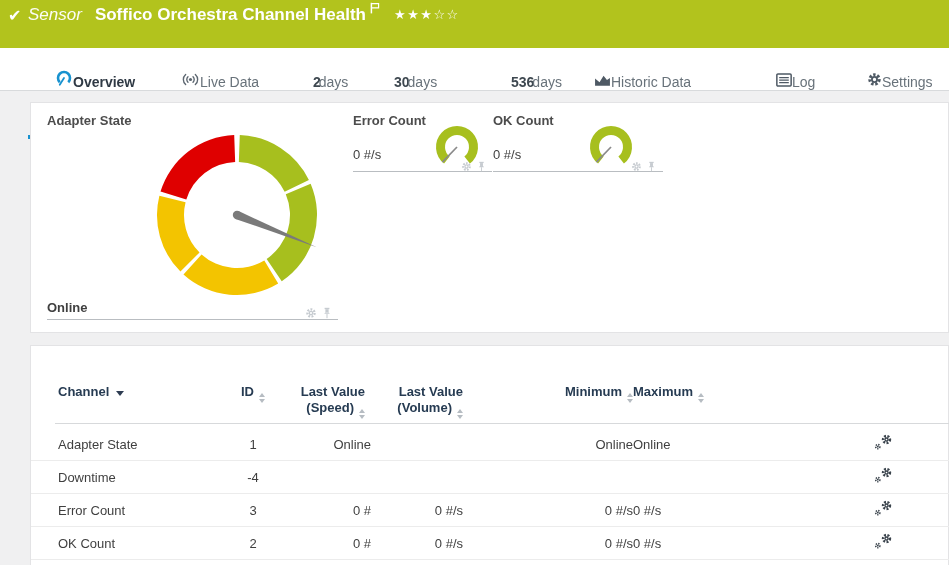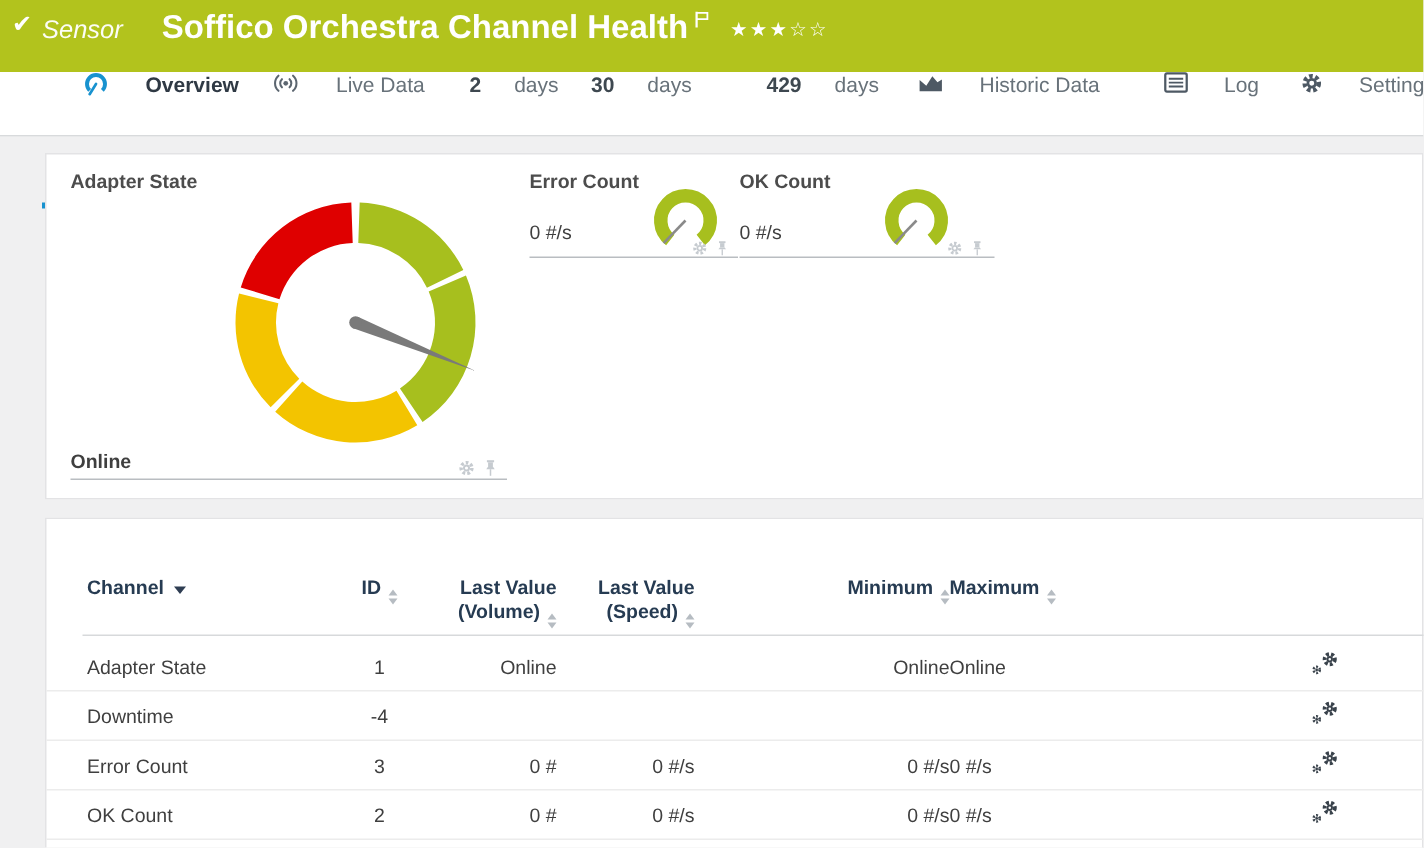"Sensor" .b-kind { margin-right: 26px -> 13px }
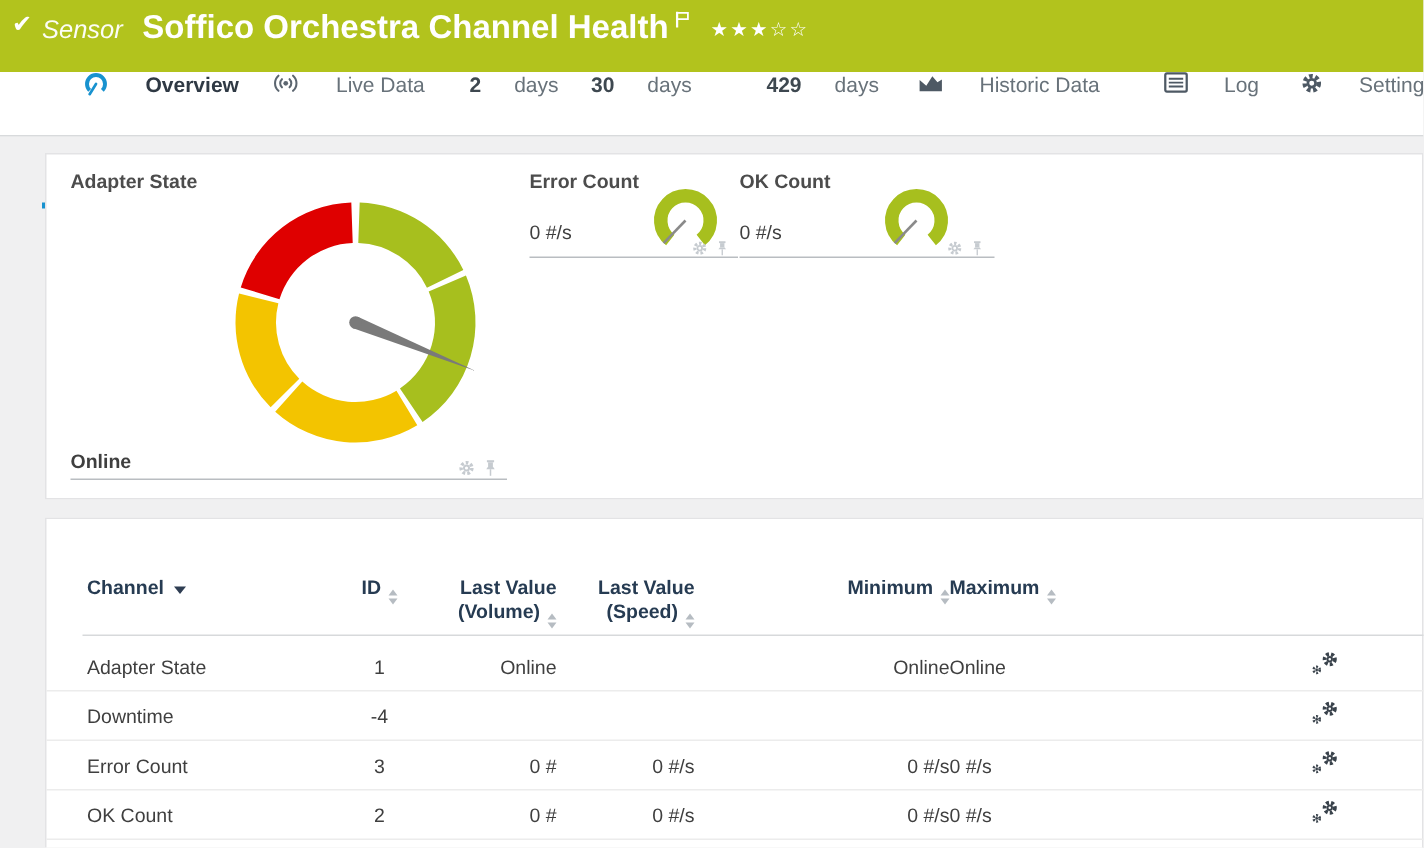"Soffico Orchestra Channel Health" .b-title { font-size: 22px -> 17px }
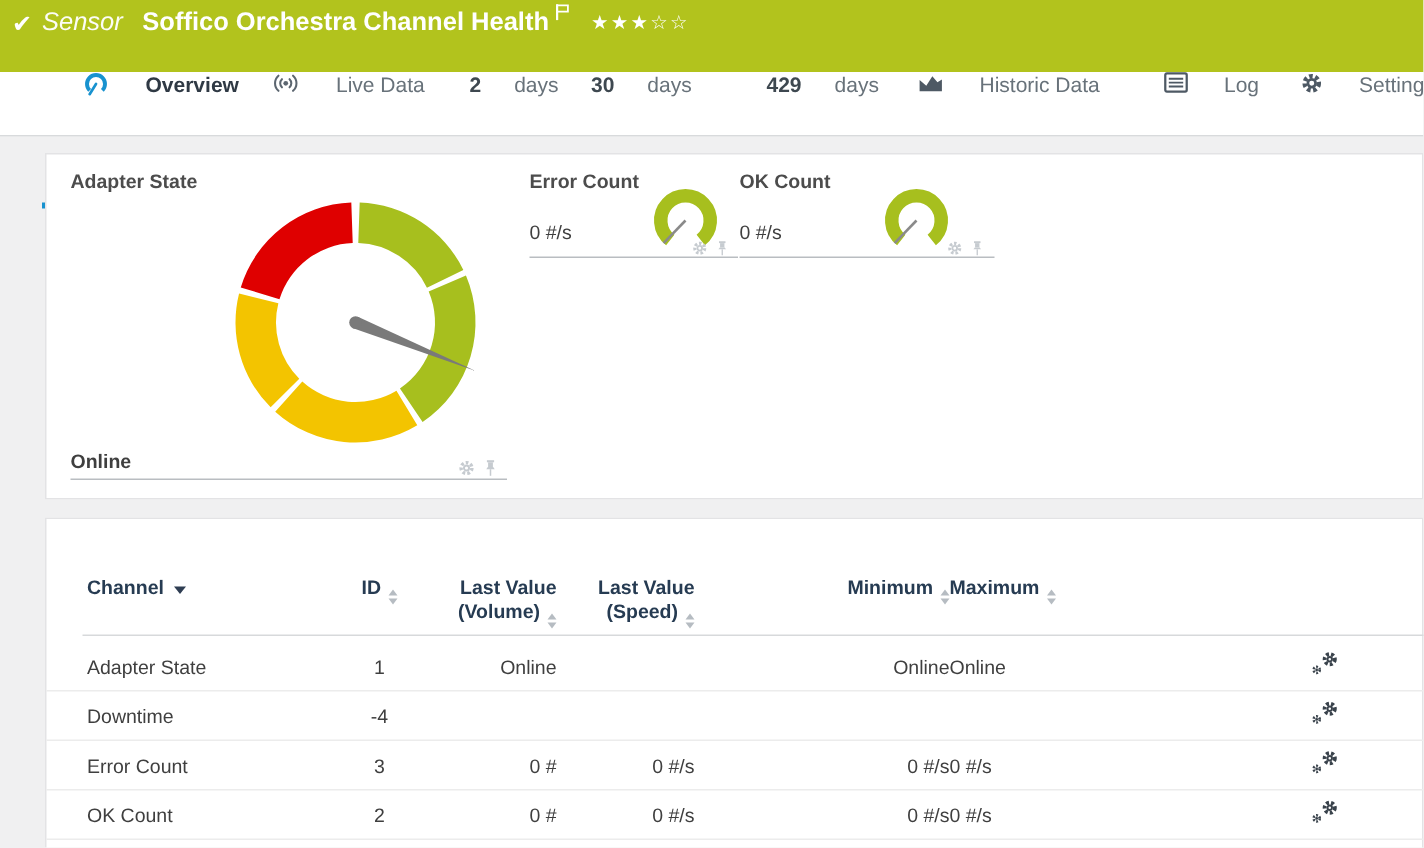"Overview" .tab { align-items: flex-start -> flex-end; gap: 24px -> 0 }
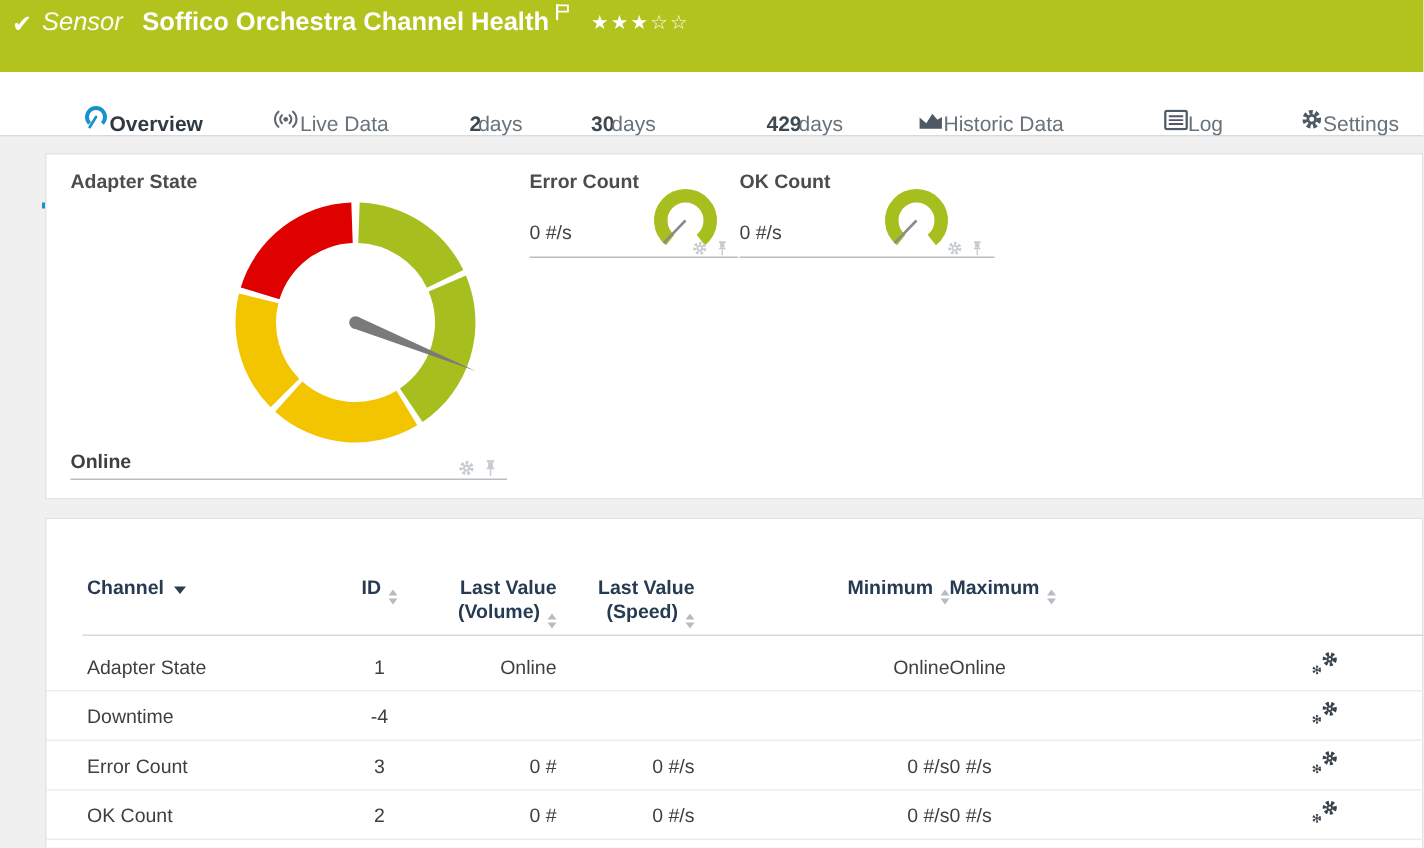"429" span.num { text: 429 -> 536 }
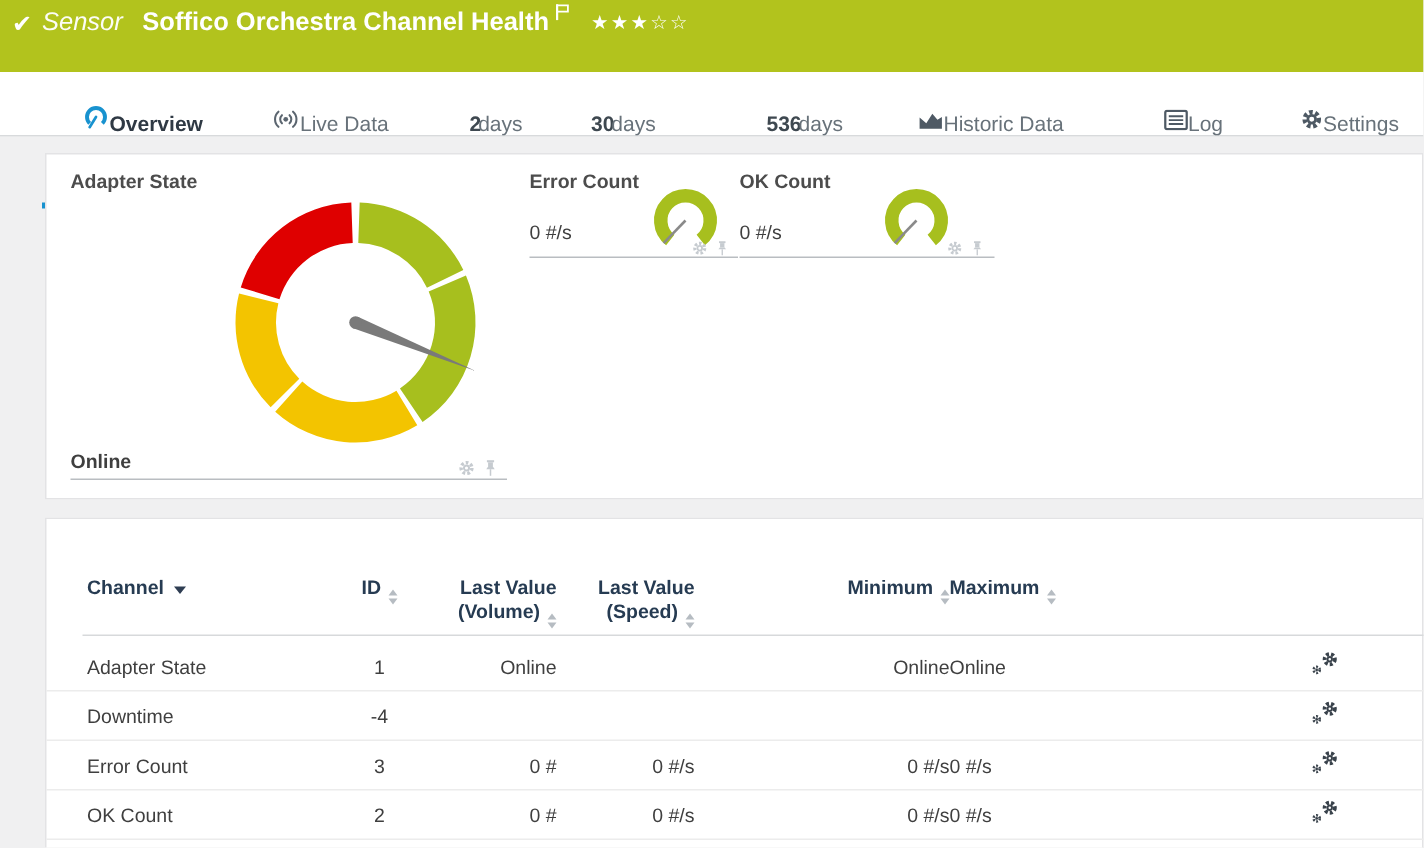"Historic Data" .t-historic { left: 612px -> 594px }
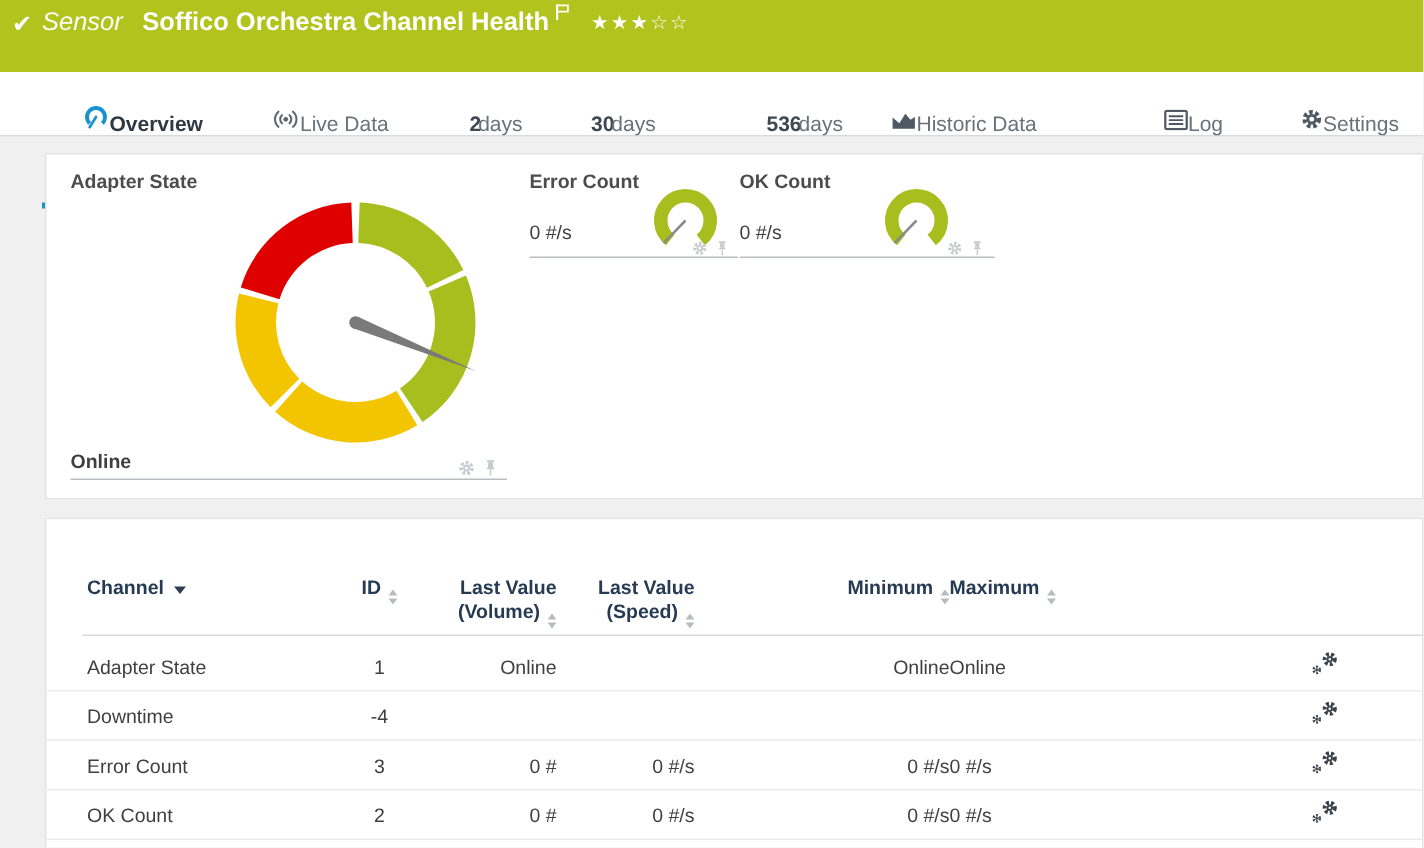"Last Value (Volume)" span.th { order: before "Last Value (Speed)" -> after "Last Value (Speed)" }
